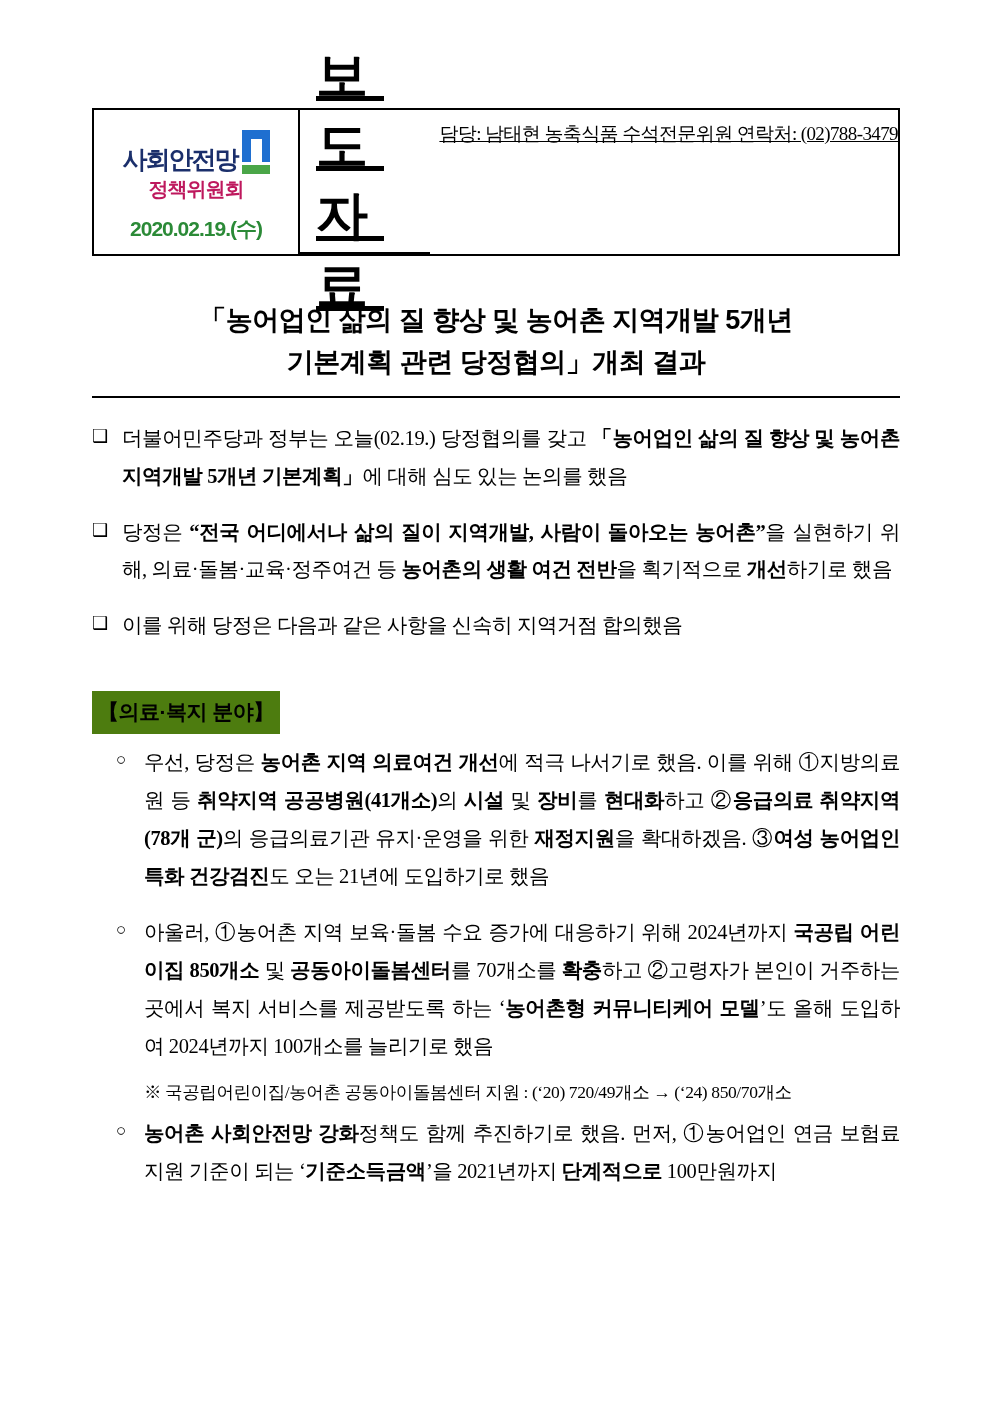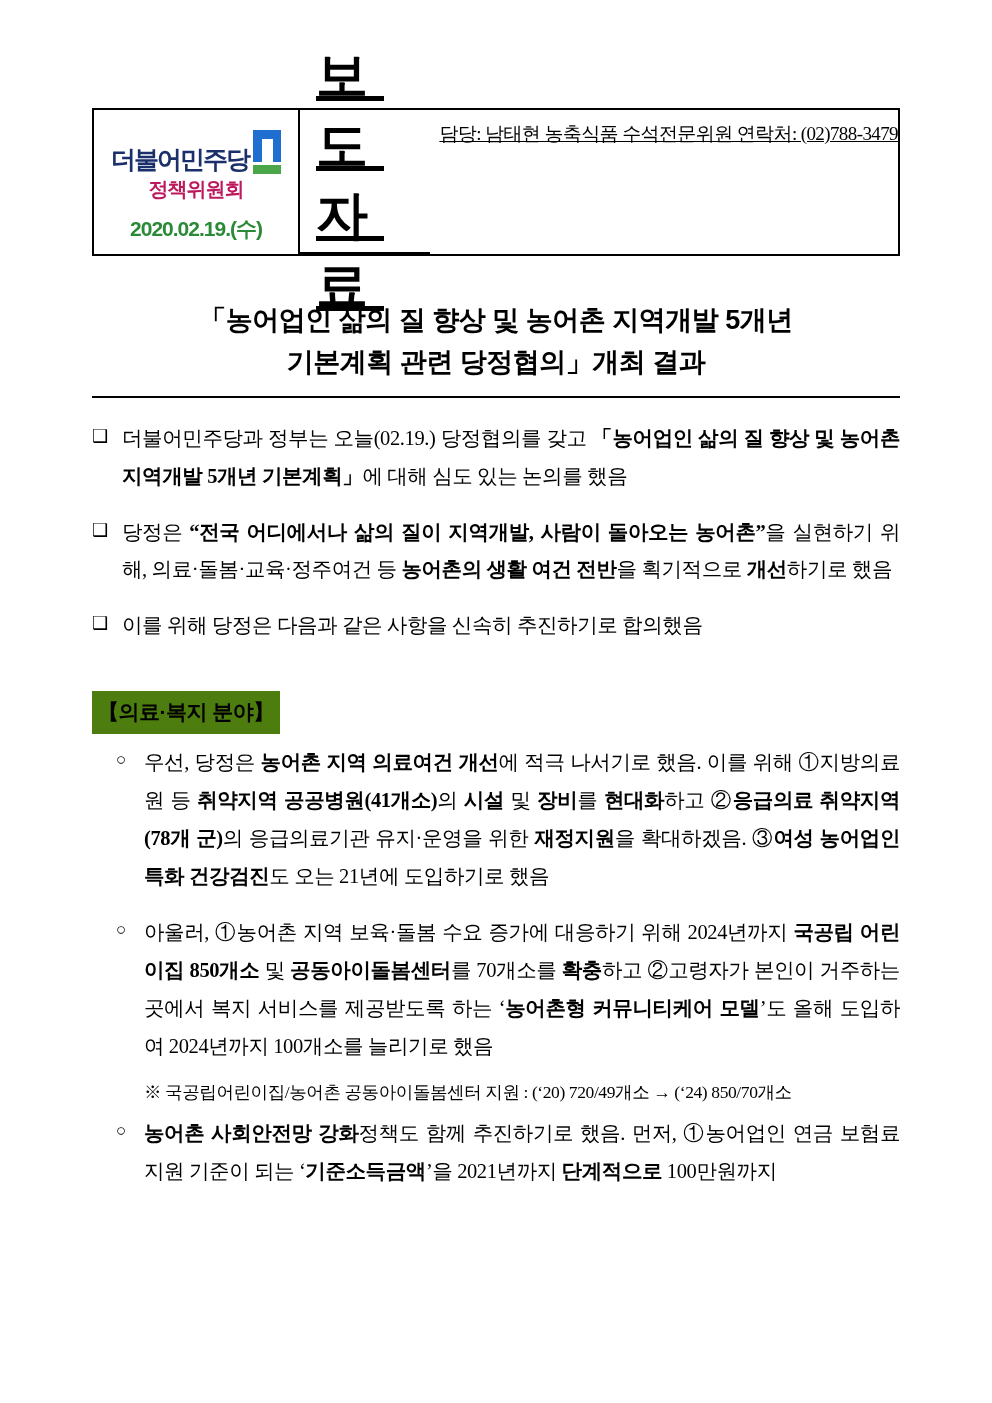"더불어민주당" span.logo-text { text: 더불어민주당 -> 사회안전망 }
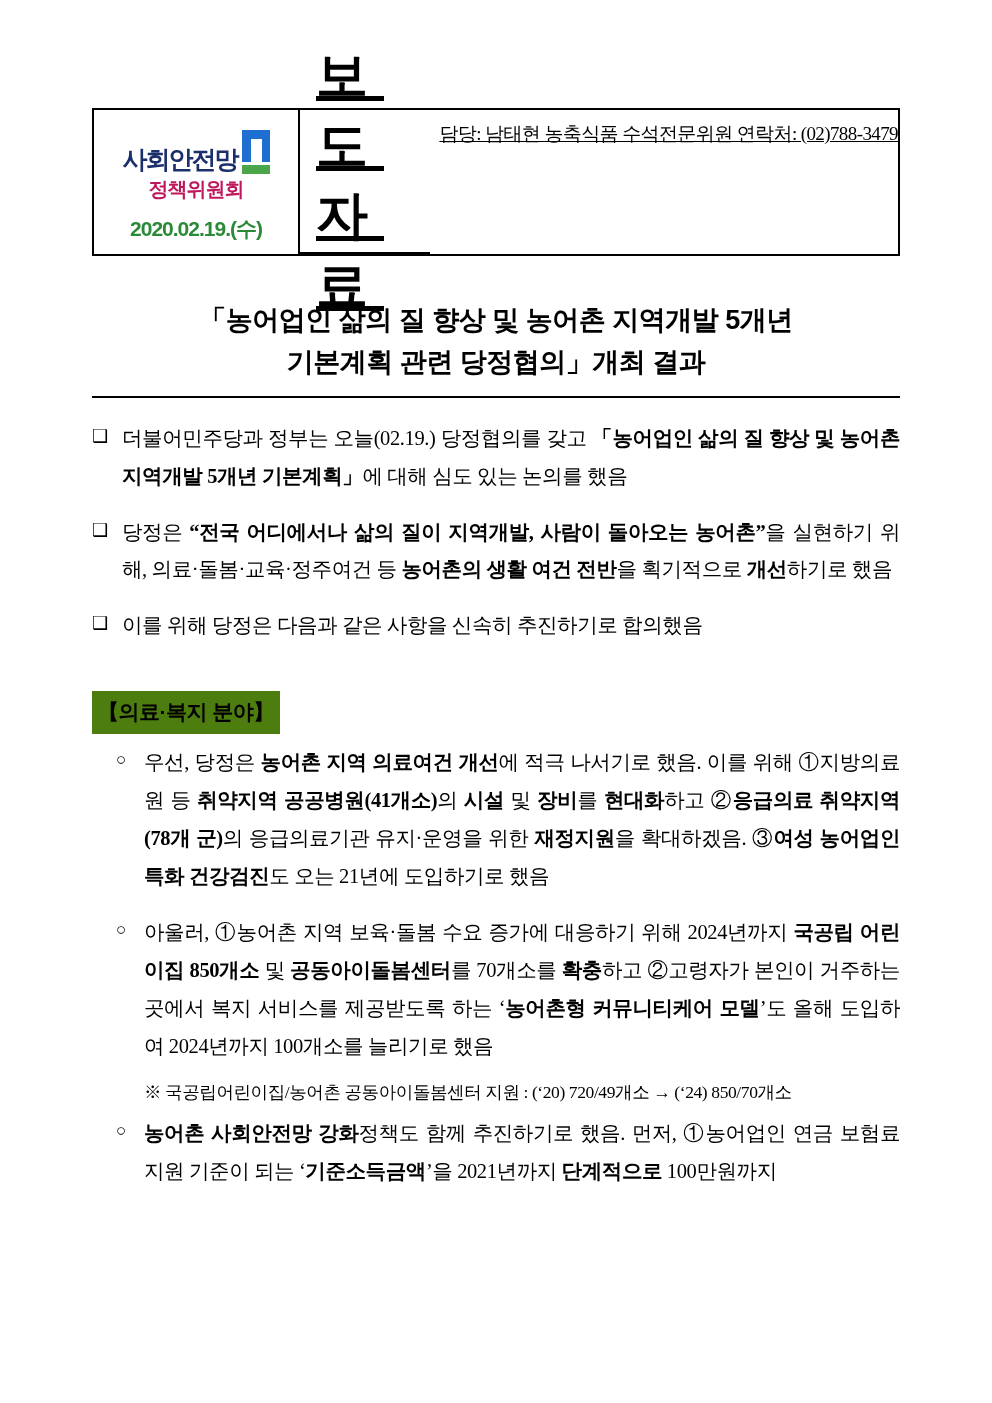"이를 위해 당정은 다음과 같은" div.txt { text: 추진하기로 -> 지역거점 }
